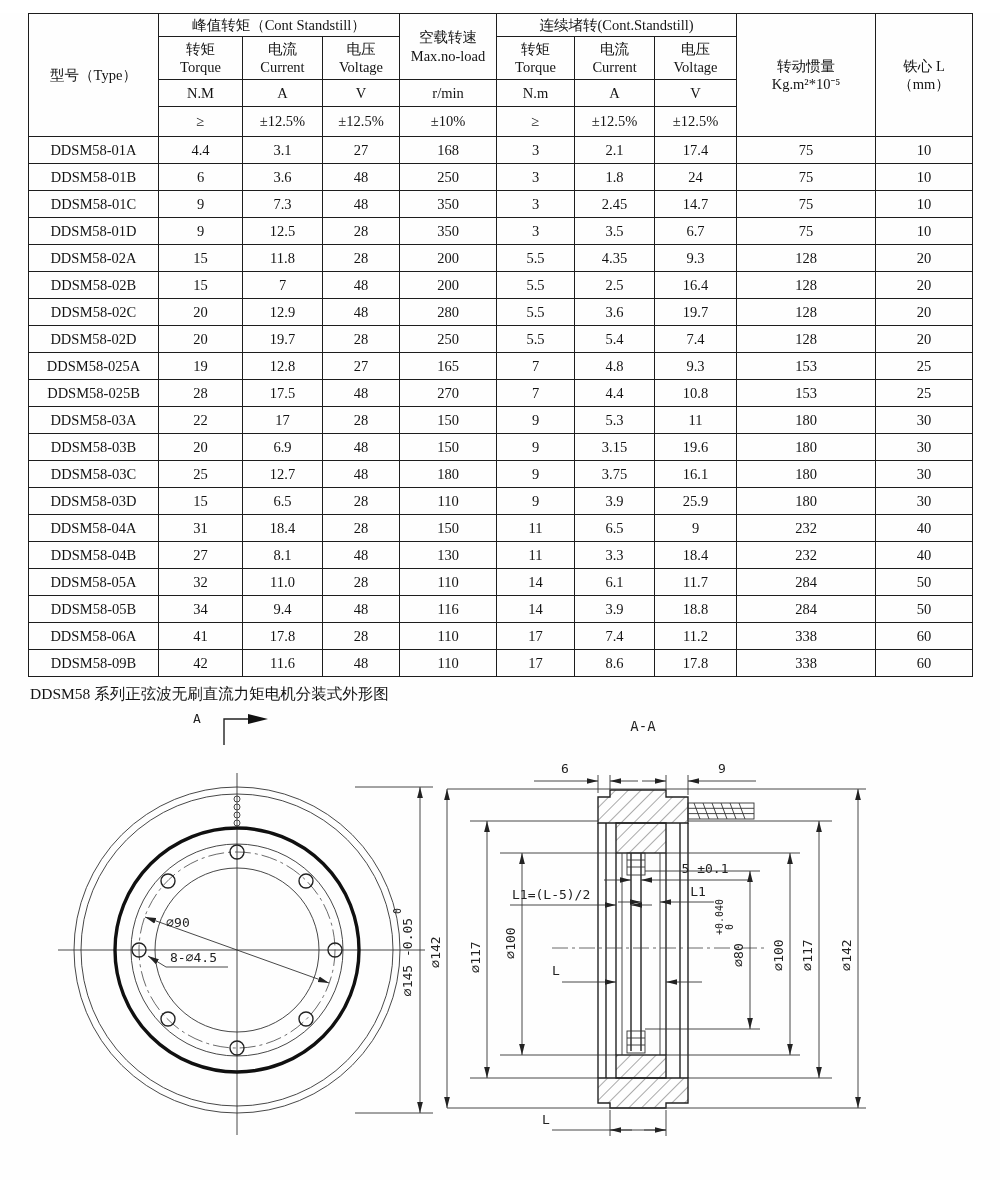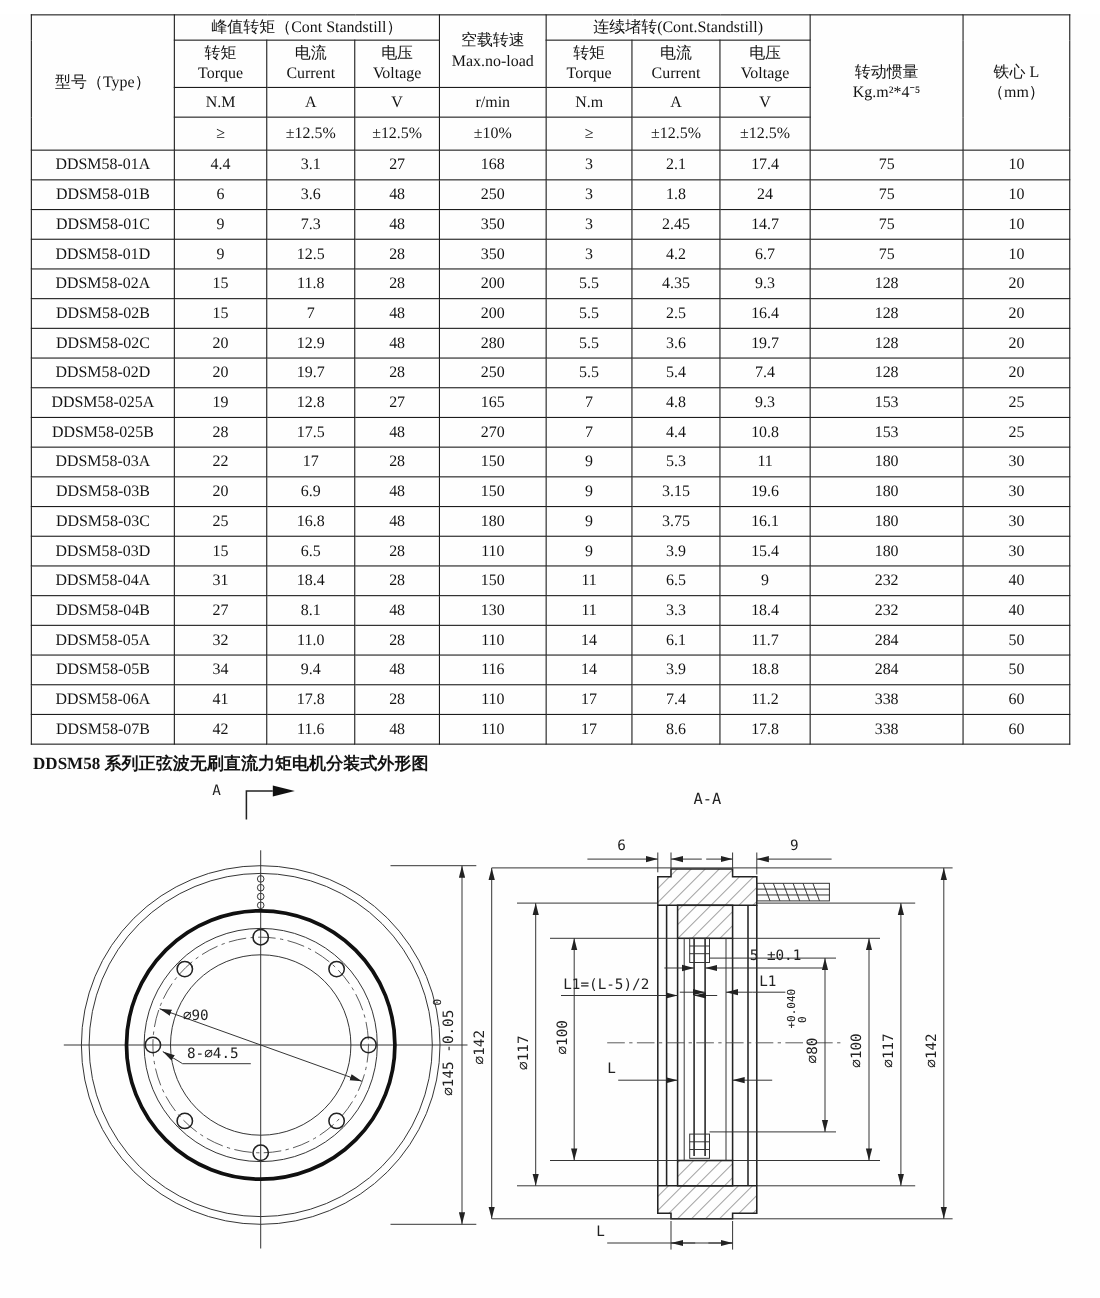"Kg.m²*4⁻⁵" div { text: 4 -> 10 }
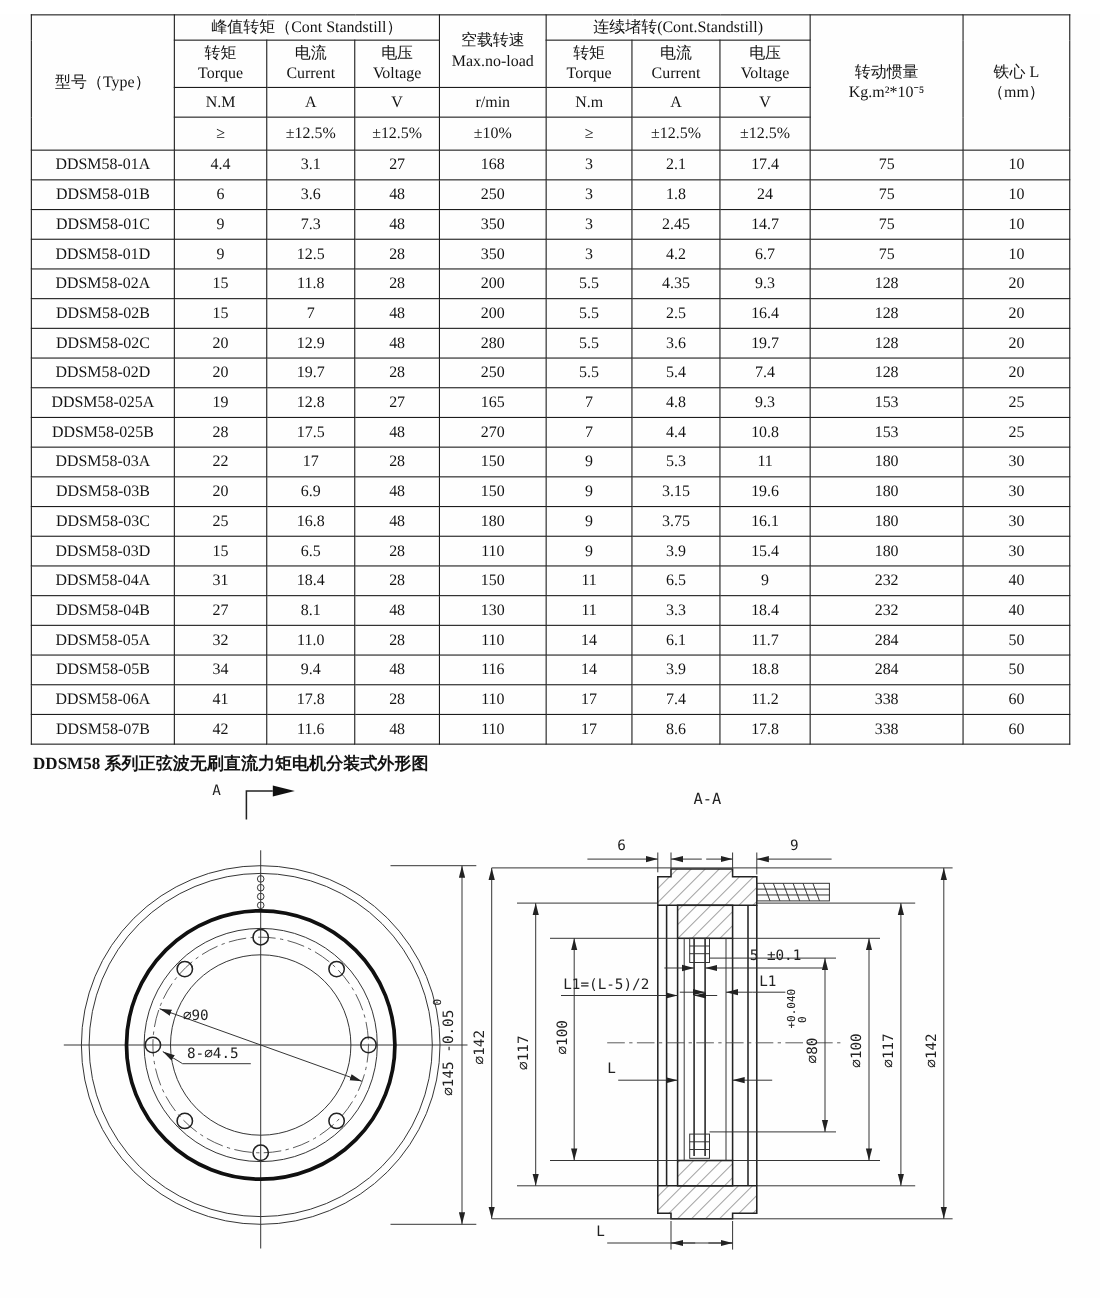"4.2" td { text: 4.2 -> 3.5 }
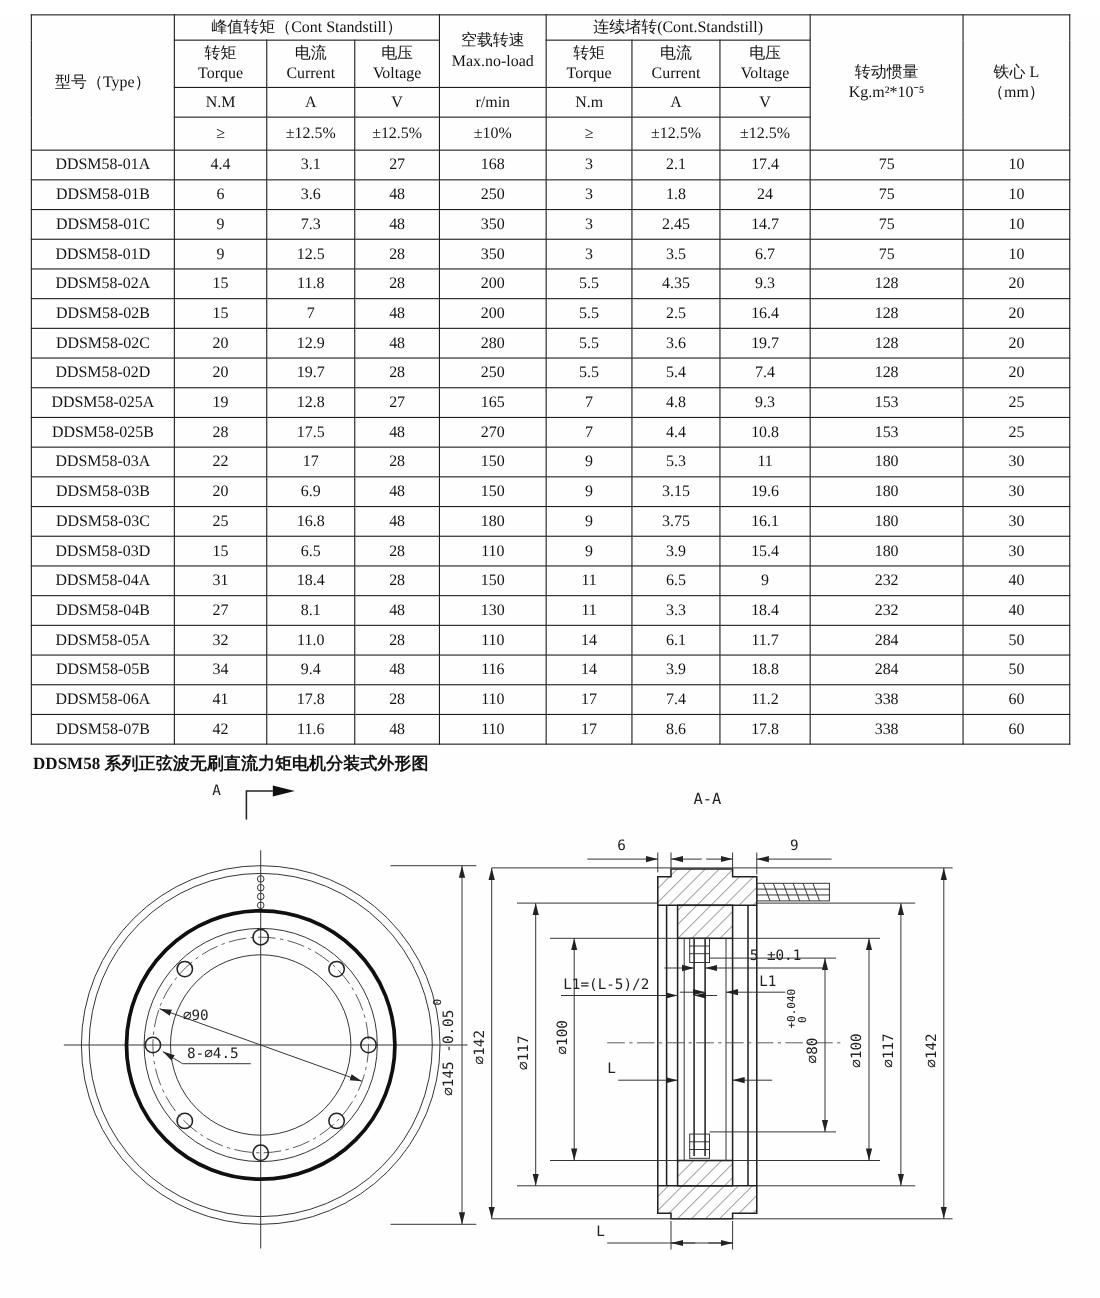"16.8" td { text: 16.8 -> 12.7 }
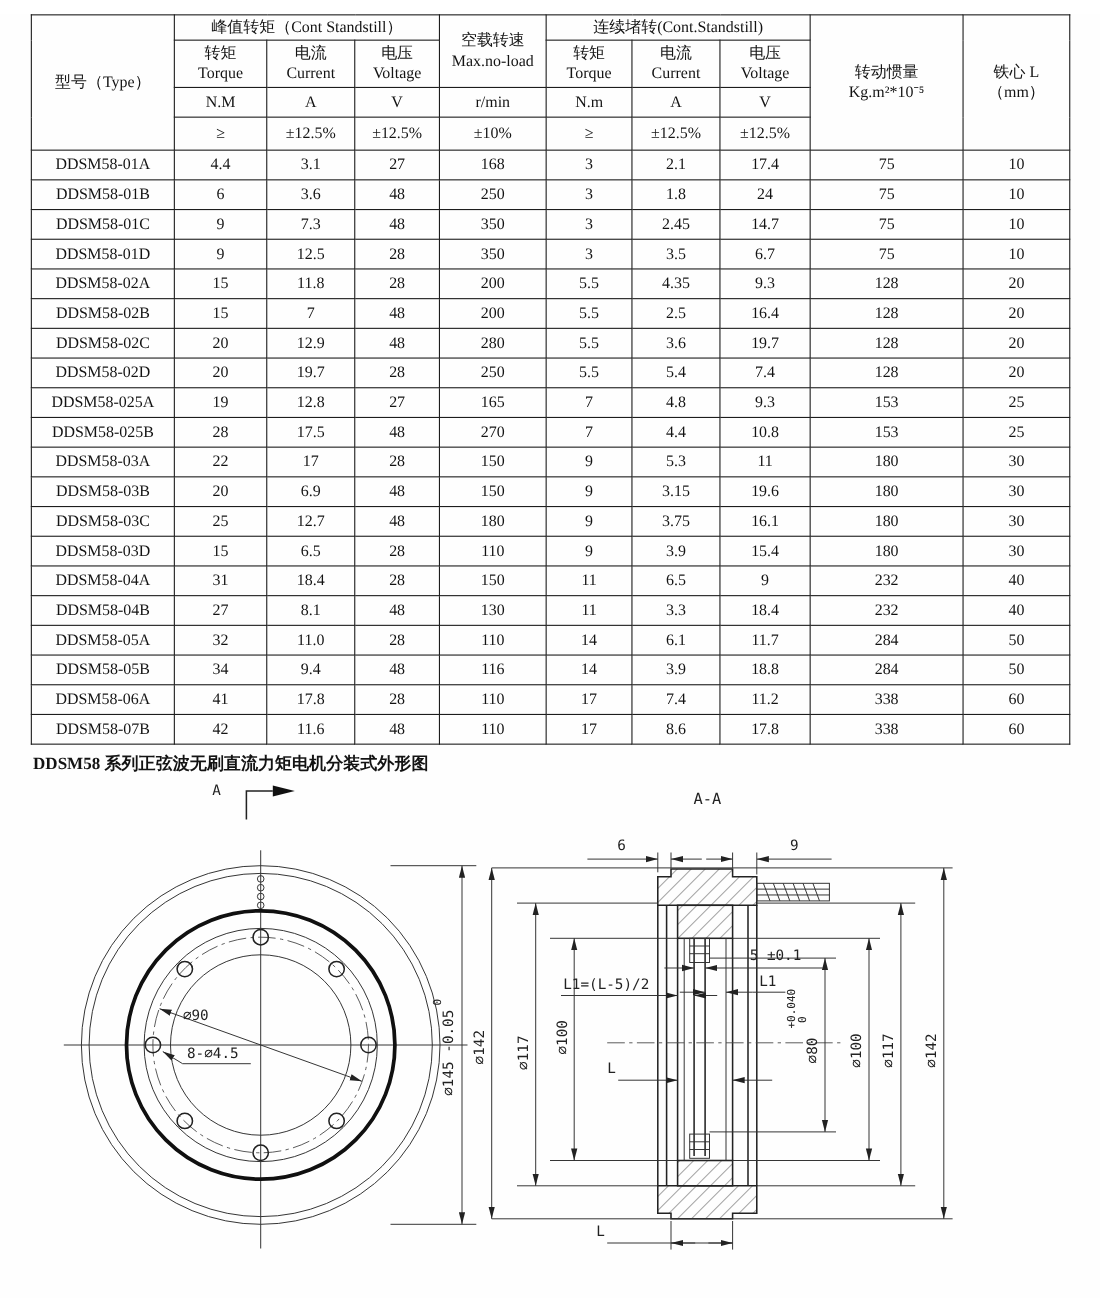"15.4" td { text: 15.4 -> 25.9 }
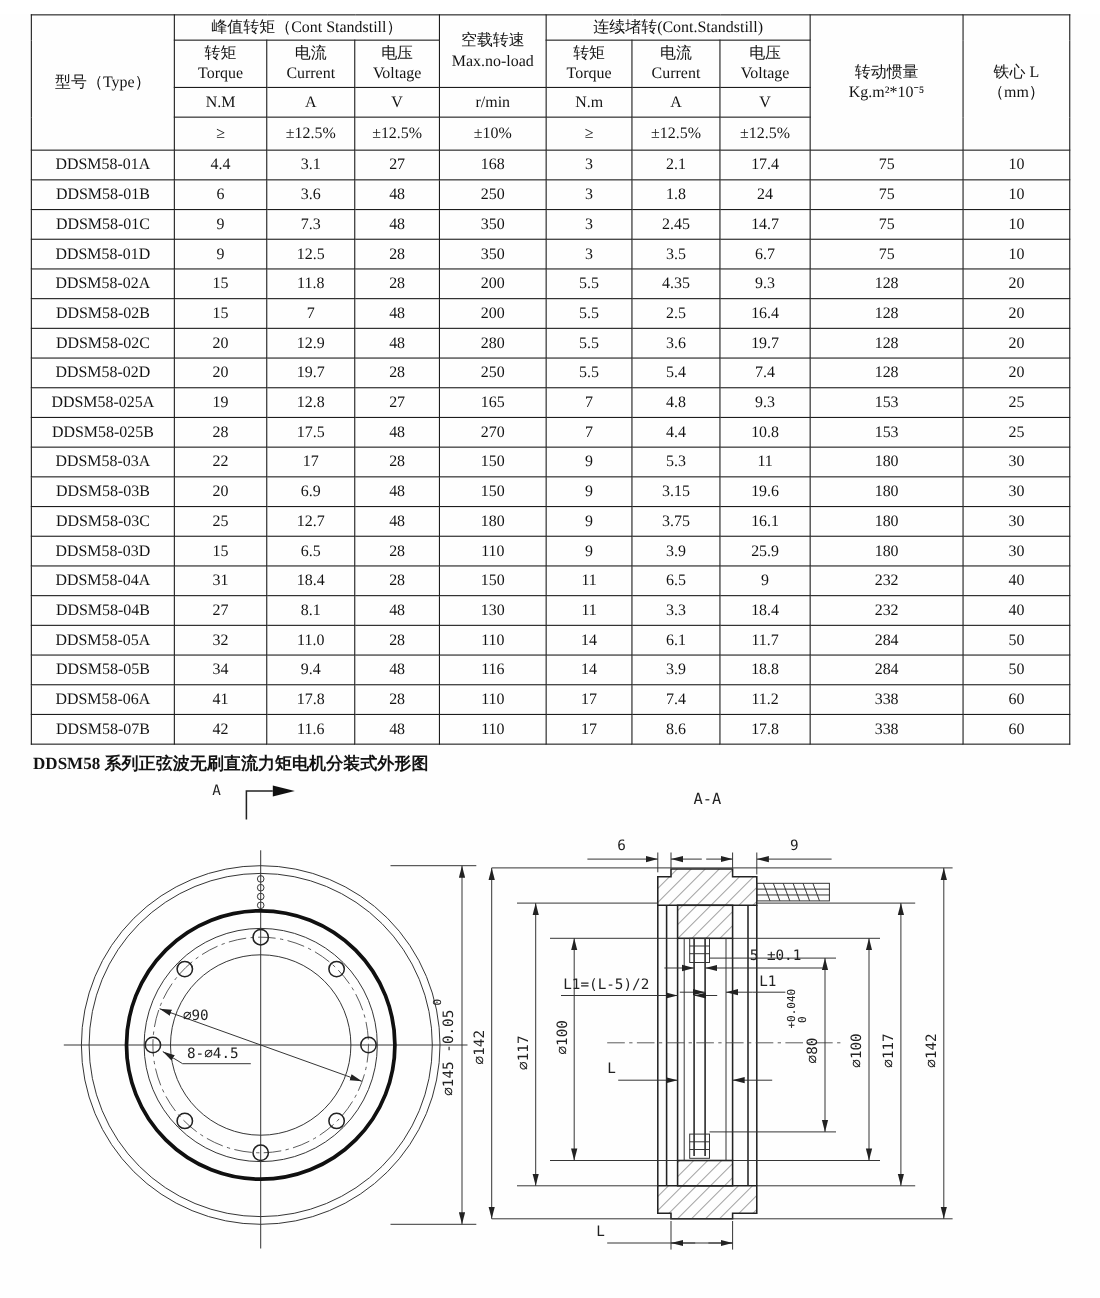"DDSM58-07B" td.model { text: DDSM58-07B -> DDSM58-09B }
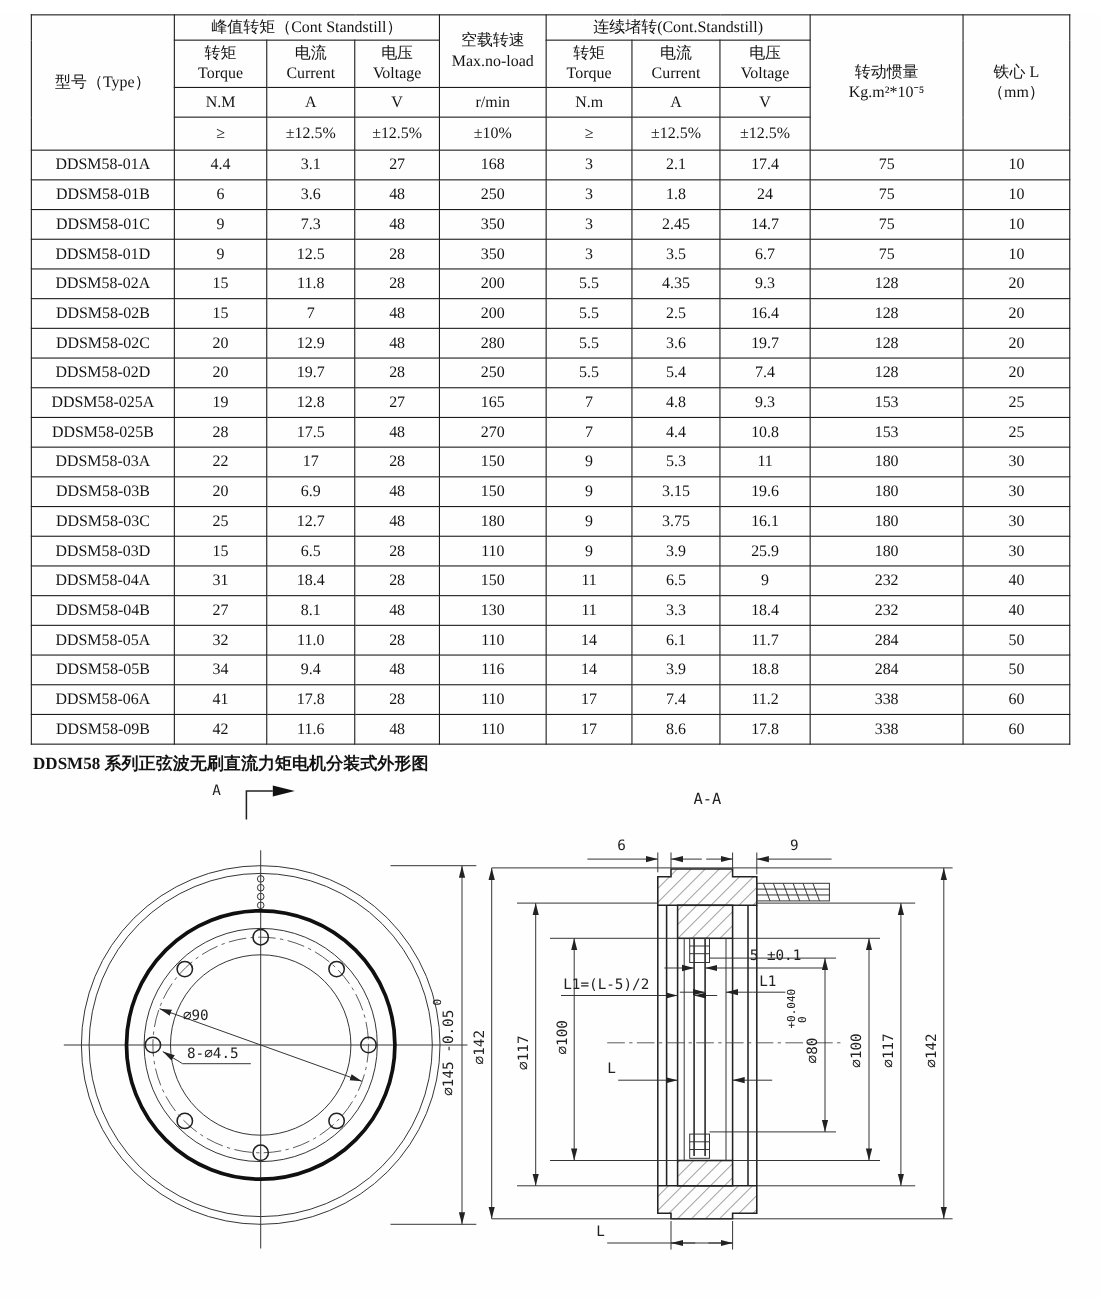"DDSM58 系列正弦波无刷直流力矩电机分装式外形图" .caption { font-weight: 700 -> 400 }
